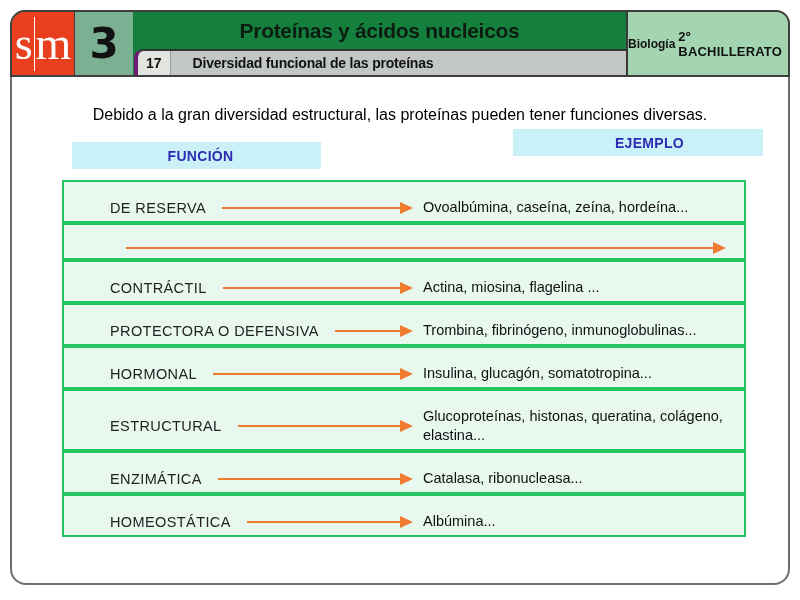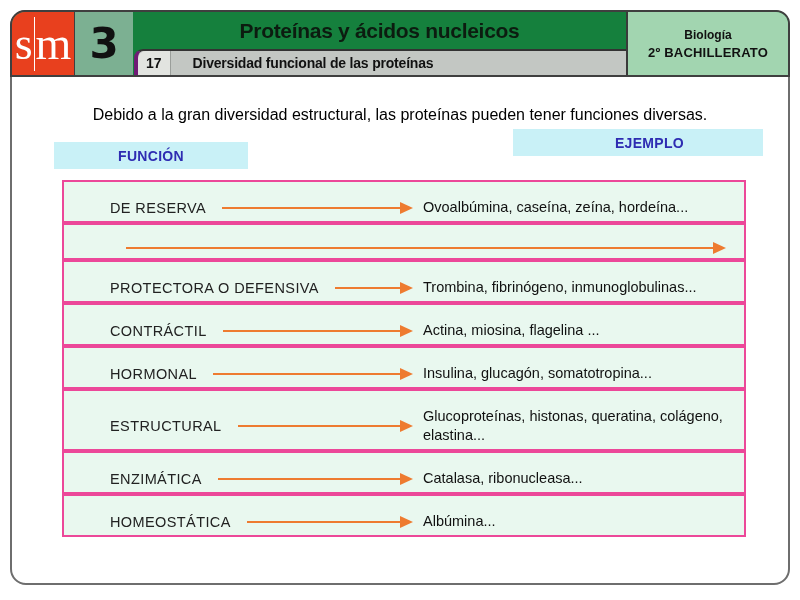"Biología" .course { flex-direction: column -> none }
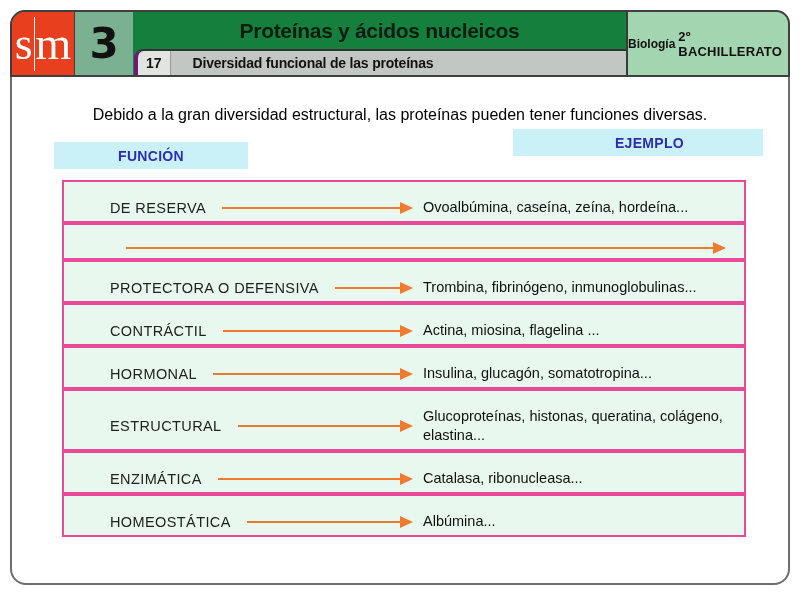"FUNCIÓN" #head-funcion { left: 54px -> 72px; padding-left: none -> 8px; width: 194px -> 241px }
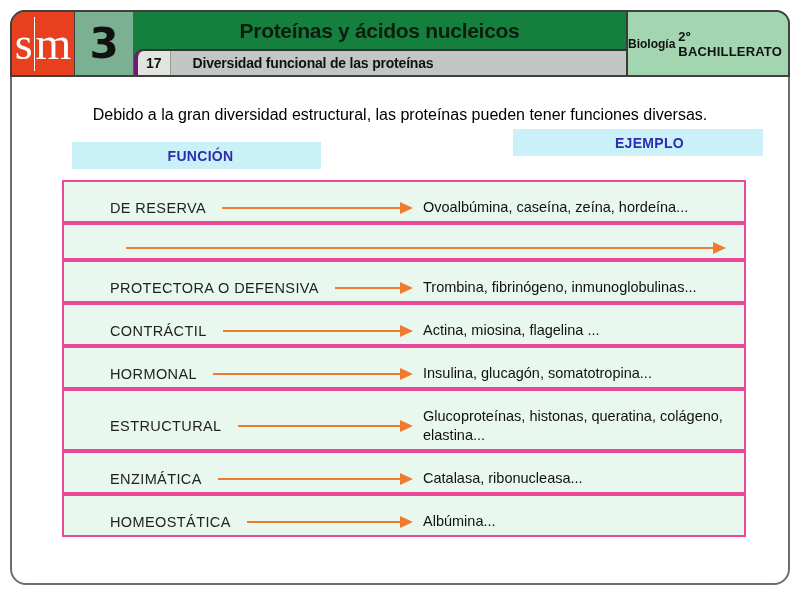"DE RESERVA" .row { border: 2px solid #ec4899 -> 2px solid #22c55e }
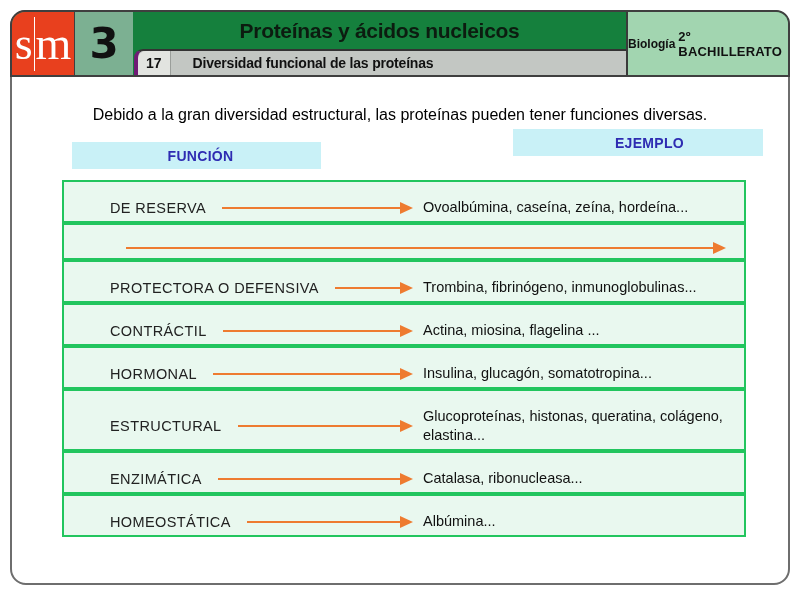"PROTECTORA O DEFENSIVA" div.row { order: before "CONTRÁCTIL" -> after "CONTRÁCTIL" }
